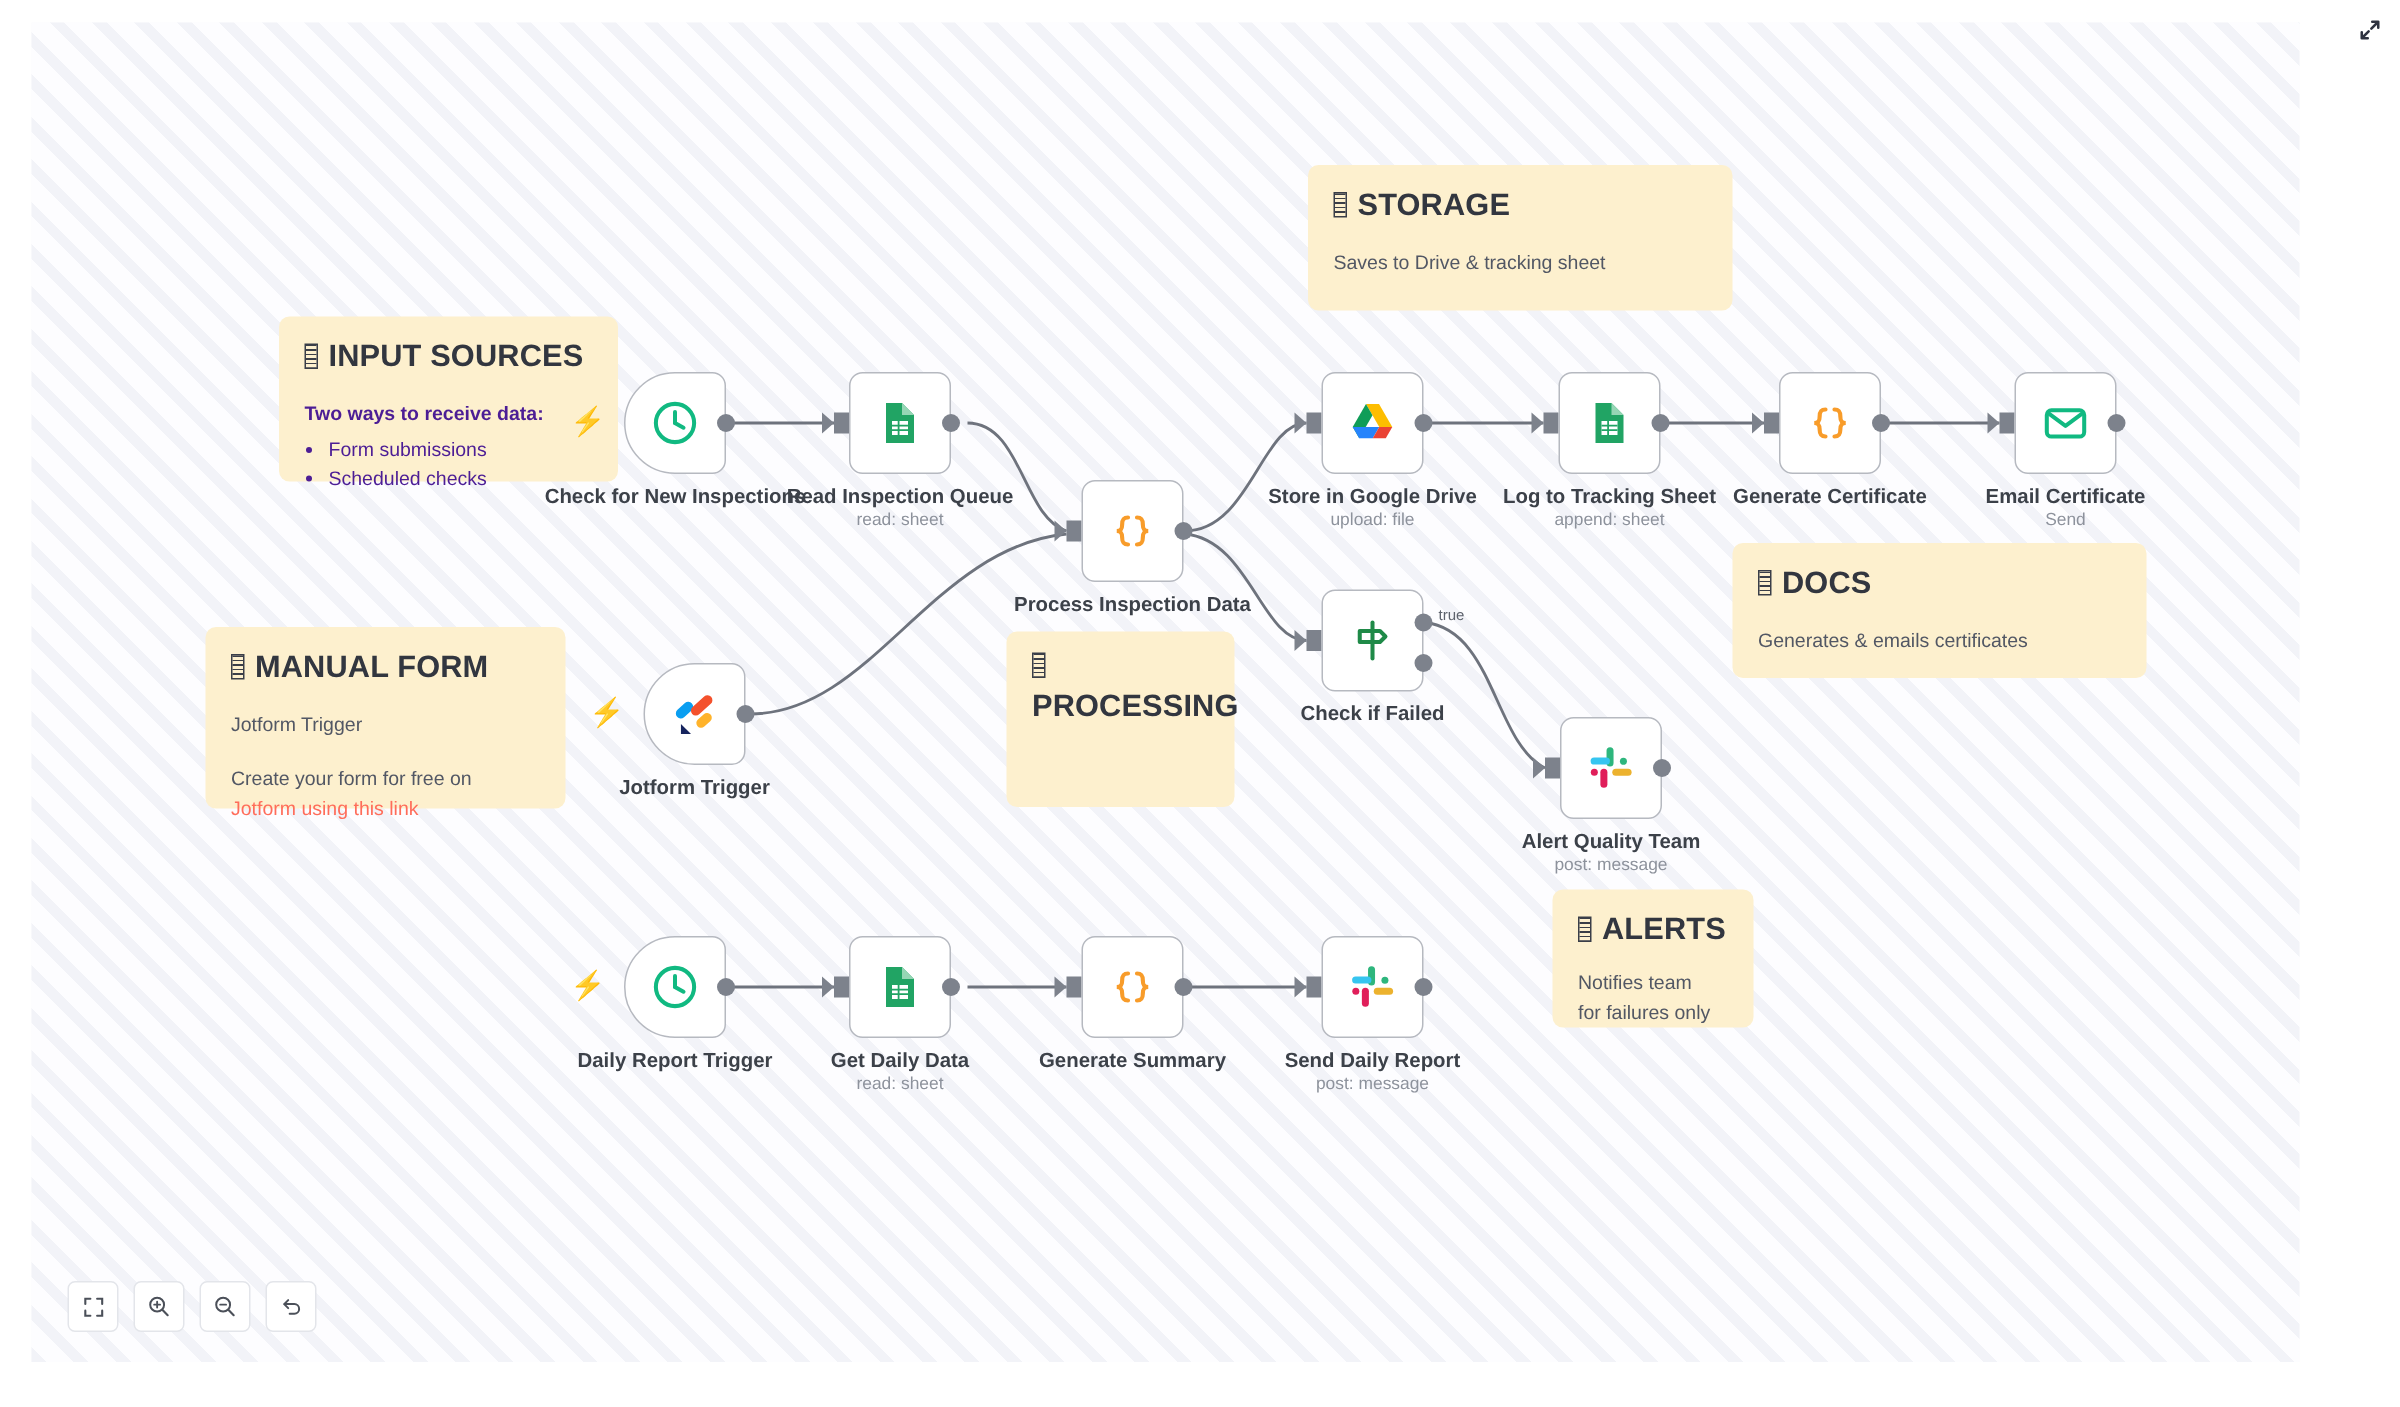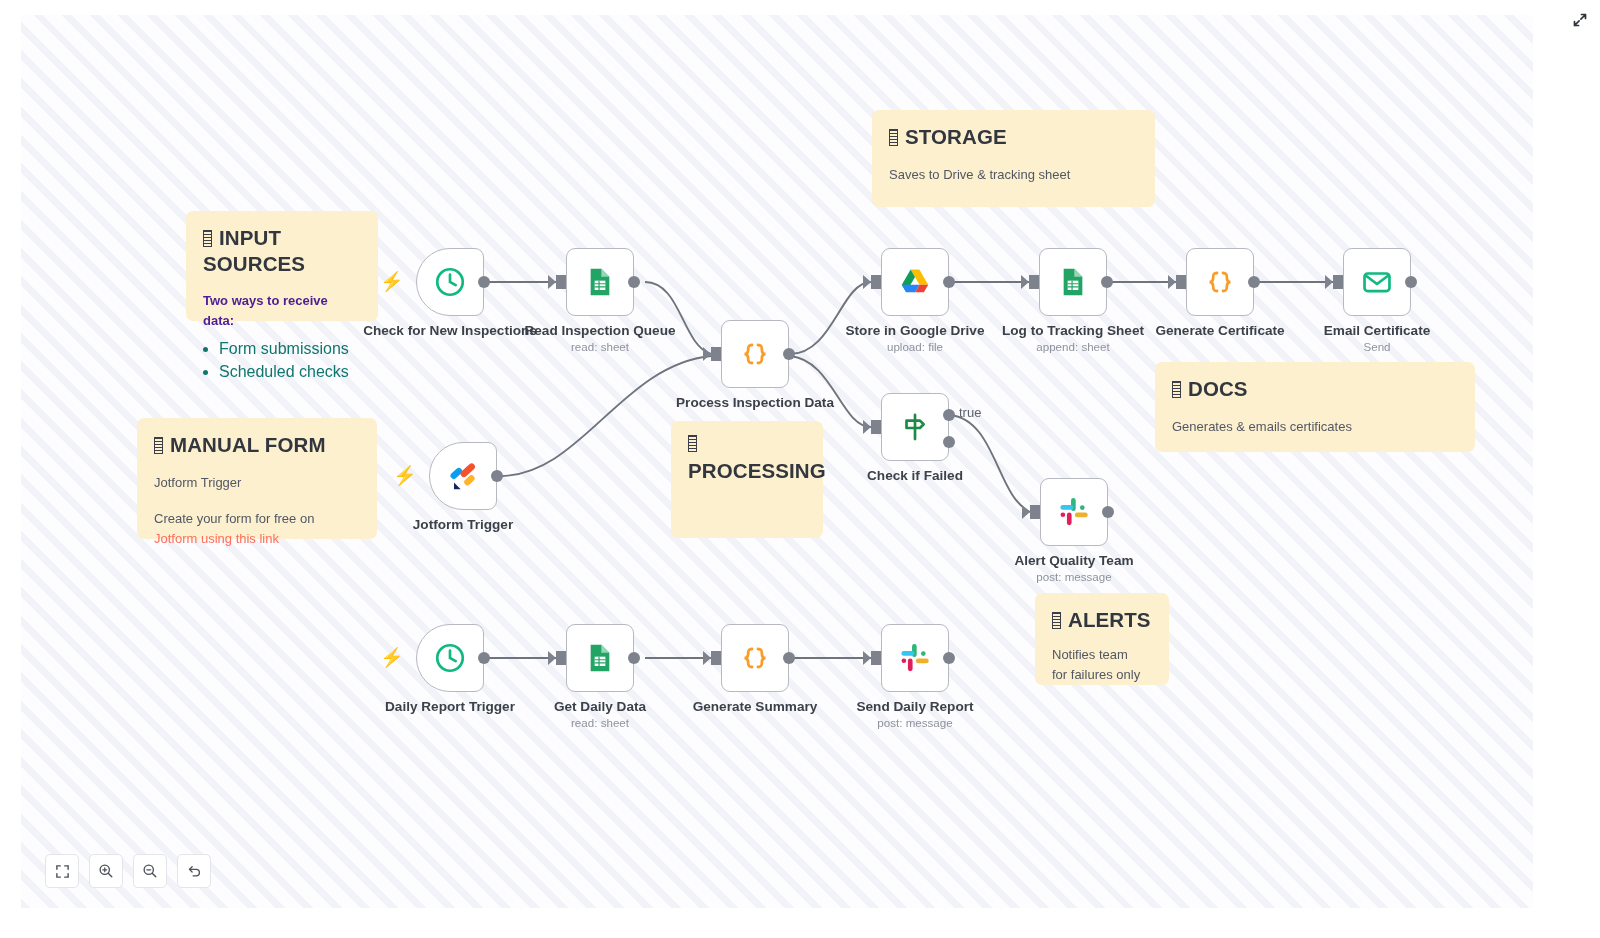"INPUT SOURCES" div.sticky { width: 192px -> 226px }
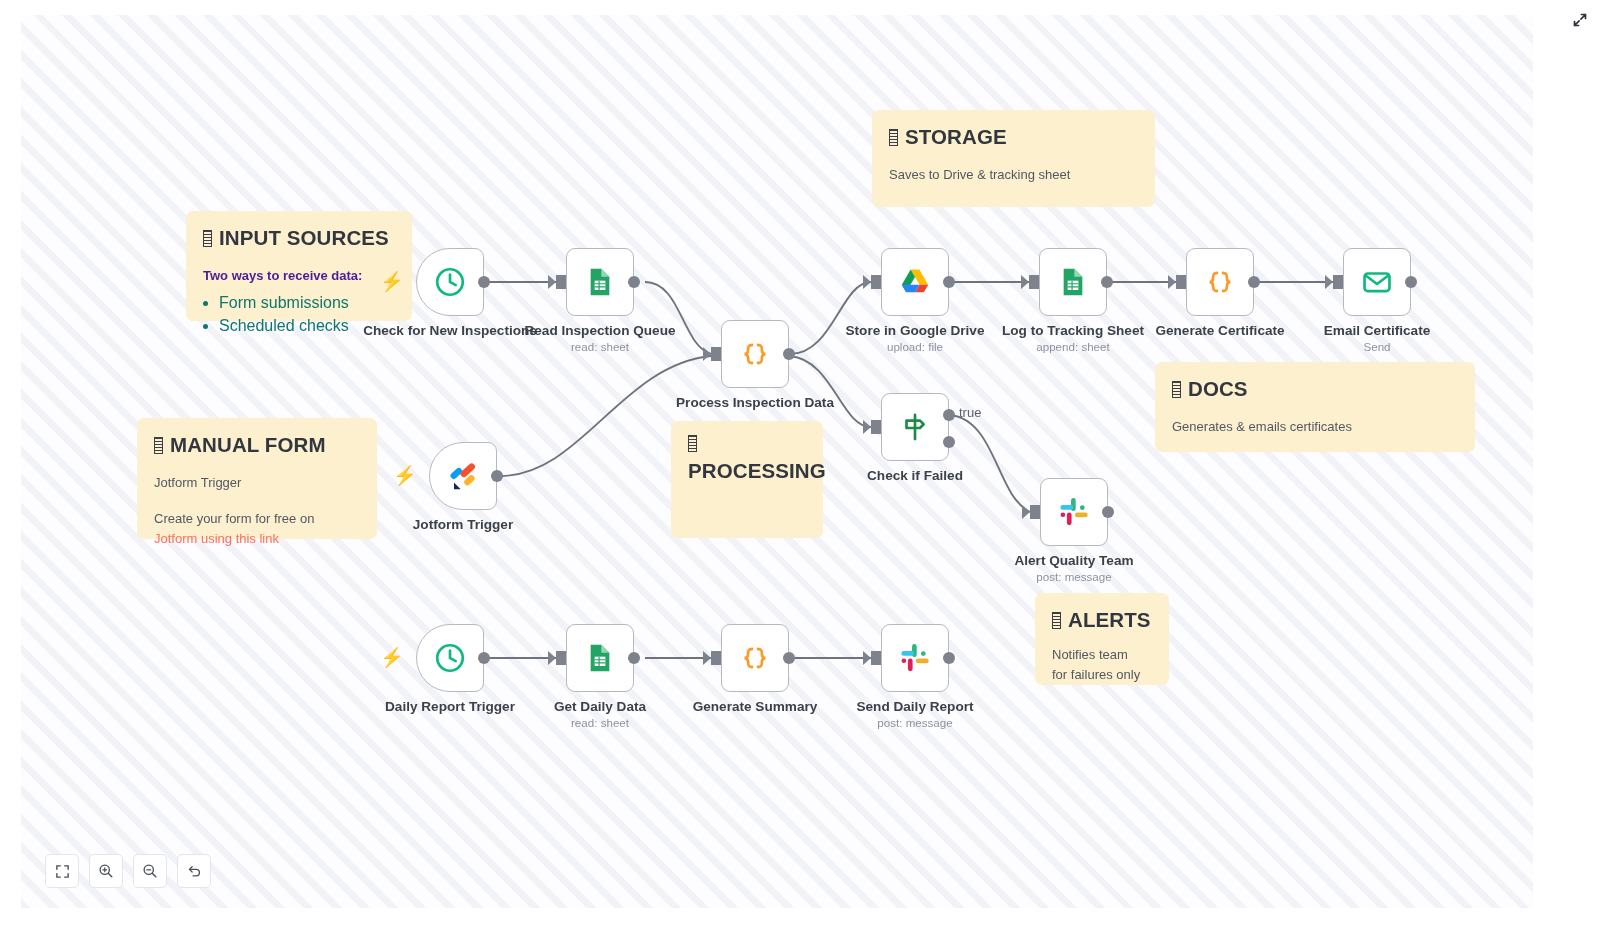"Form submissions" .sticky li { color: #0f766e -> #4c1d95; font-size: 16px -> 13px }
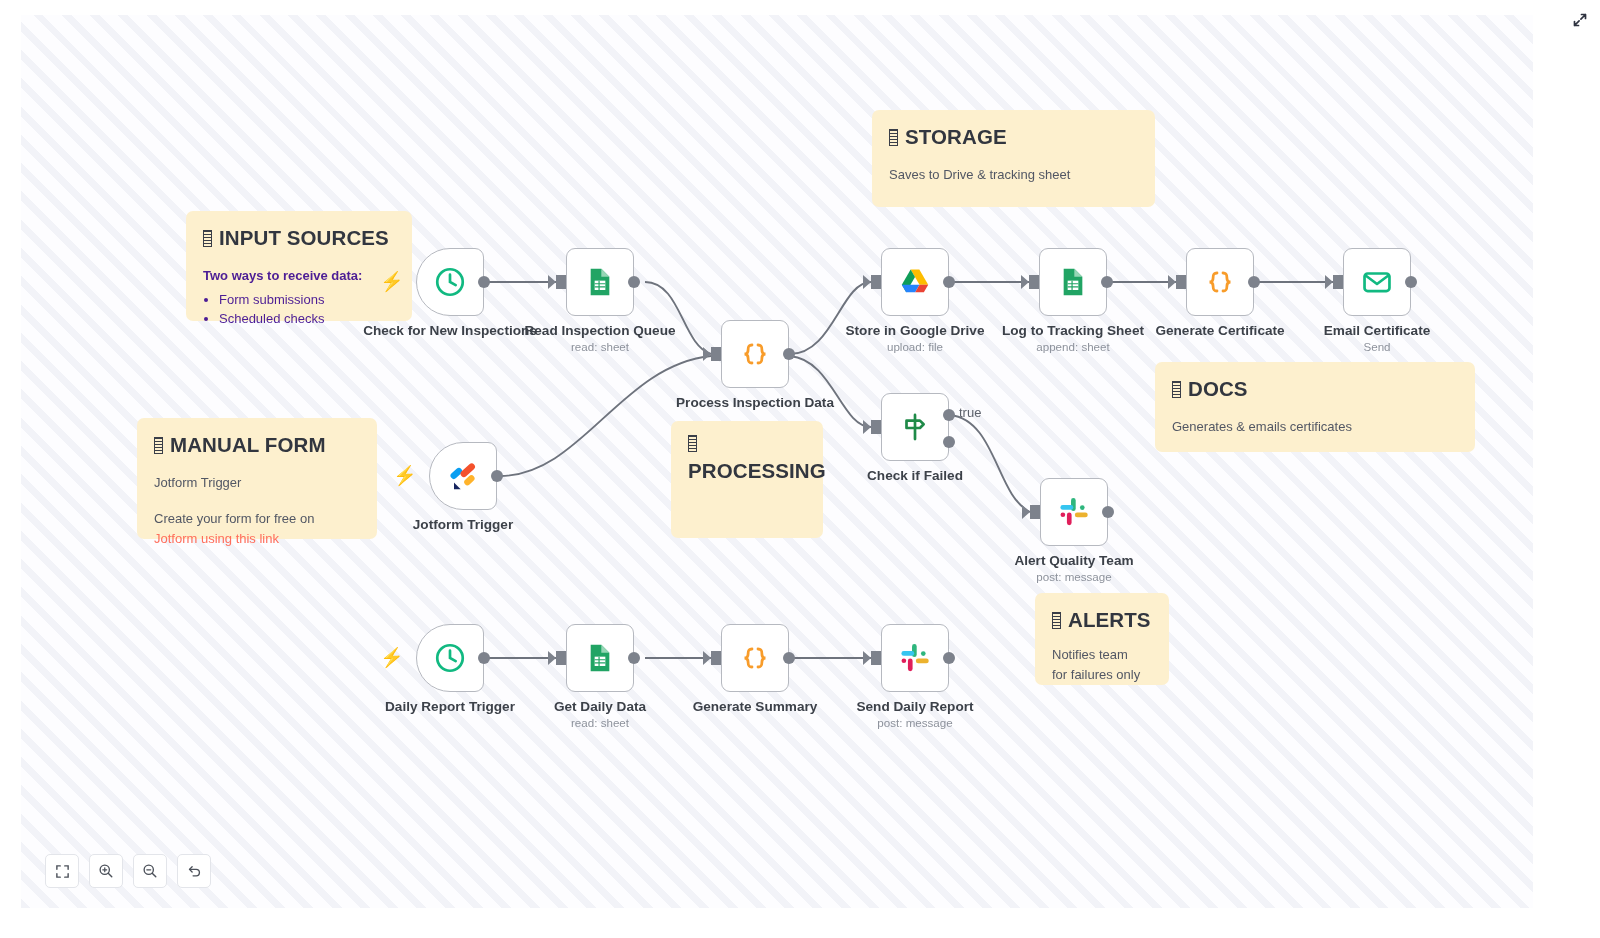"DOCS" div.sticky { width: 320px -> 276px }
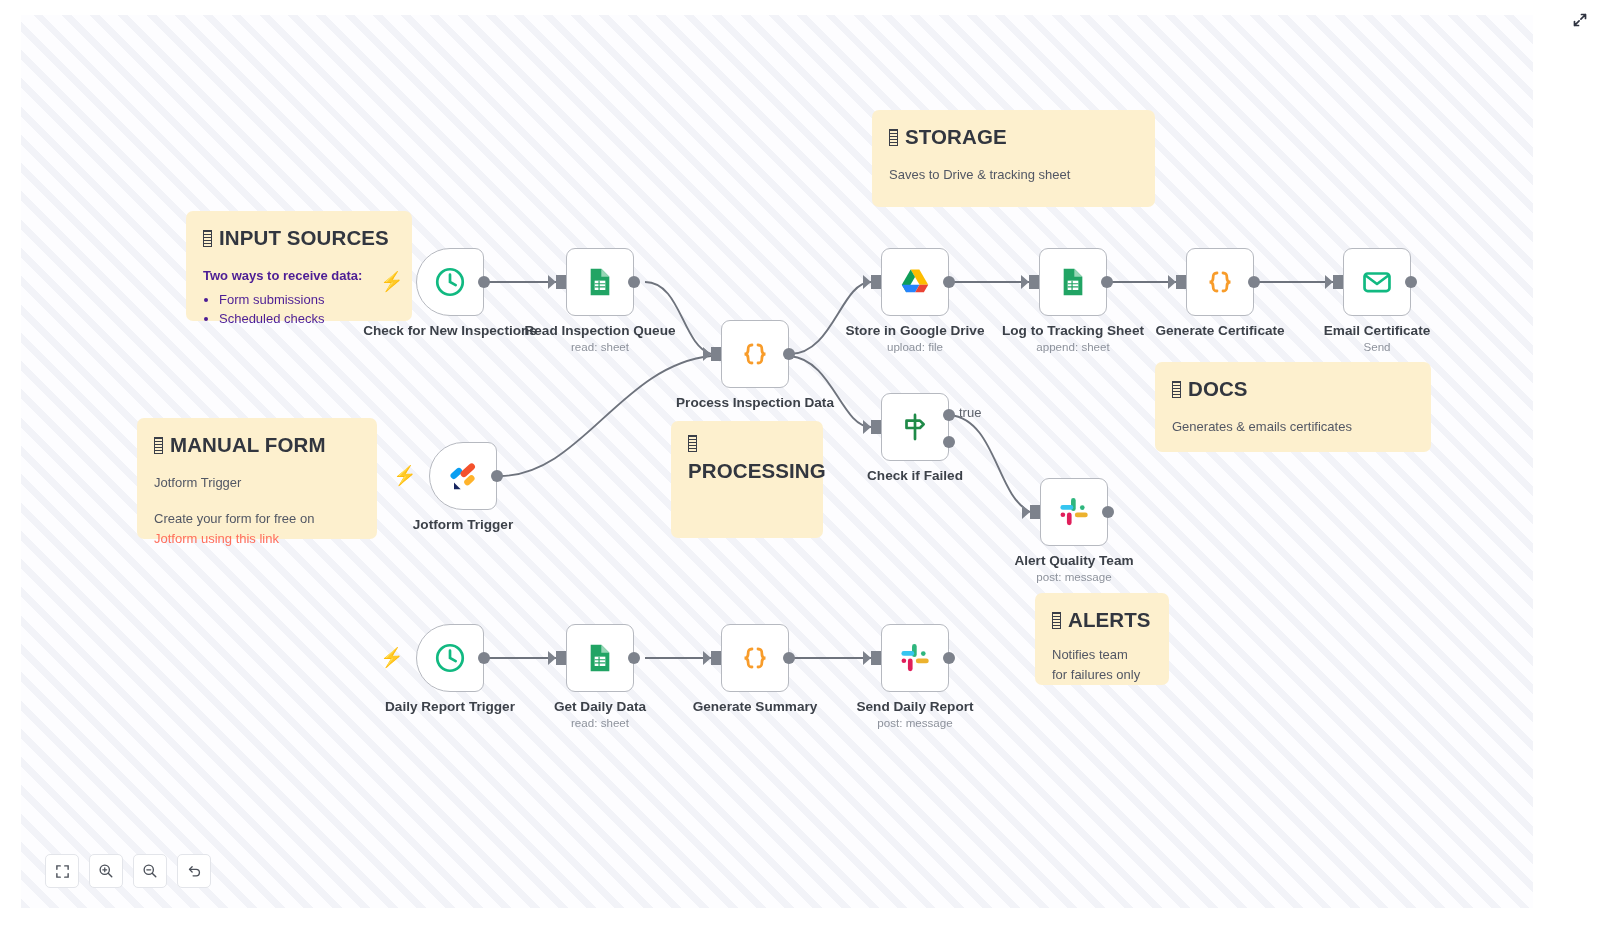"true" .branch-label { font-size: 13px -> 10px }
